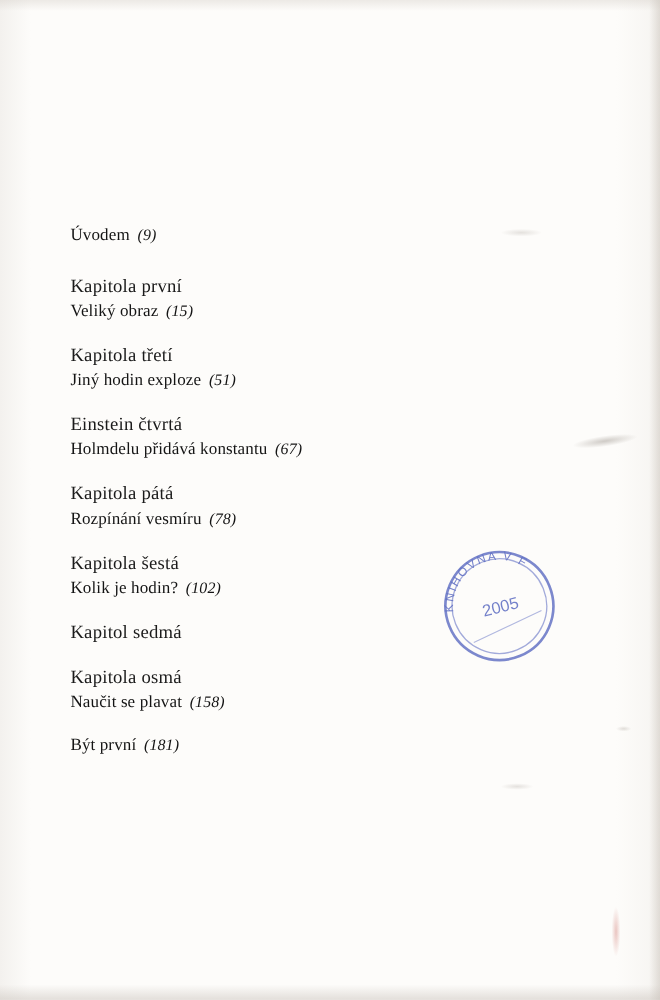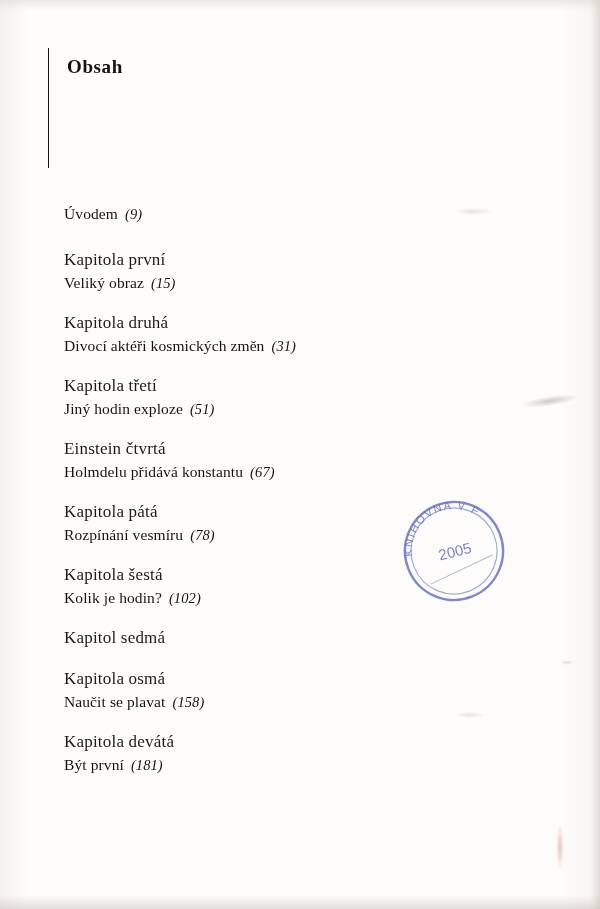"Obsah" div.title-block { html: <div> <div>Obsah</div> </div> -> none }
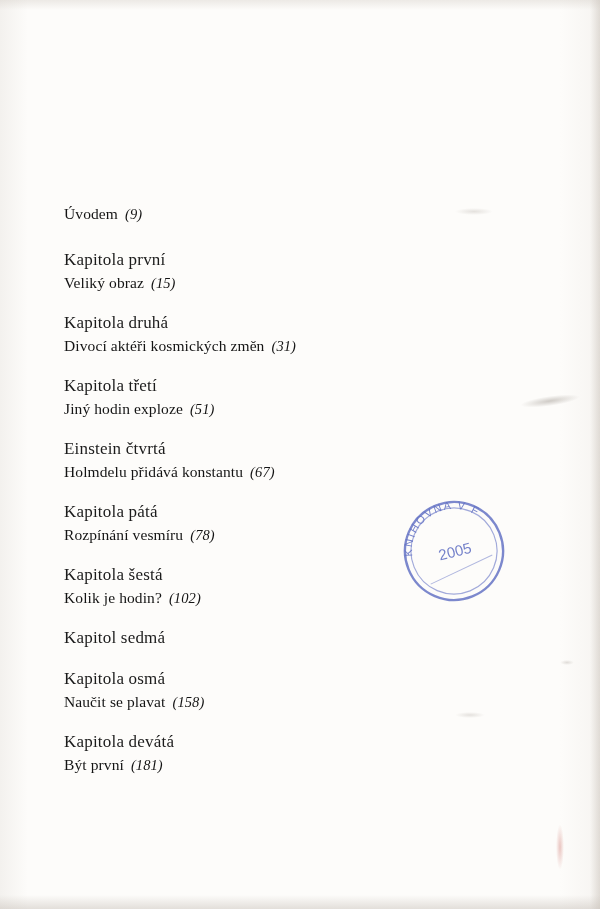"Kapitola druhá" div.toc-entry { html: <div> <div>Kapitola druhá</div> <div> <span>Divocí aktéři kosmických změn</span><span>(31)</span> </div> </div> -> none }
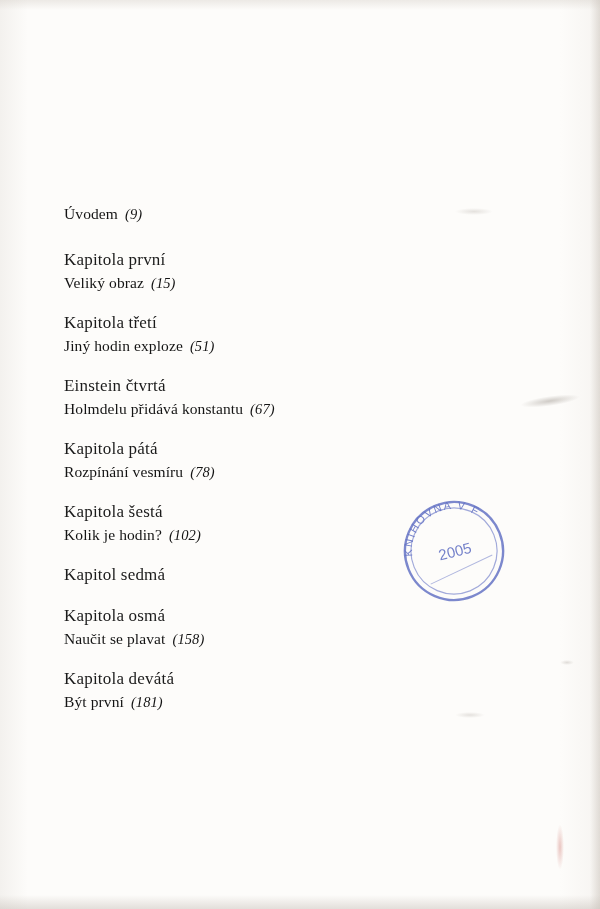"Kapitola devátá" div.chapter-label { html: <div>Kapitola devátá</div> -> none }
